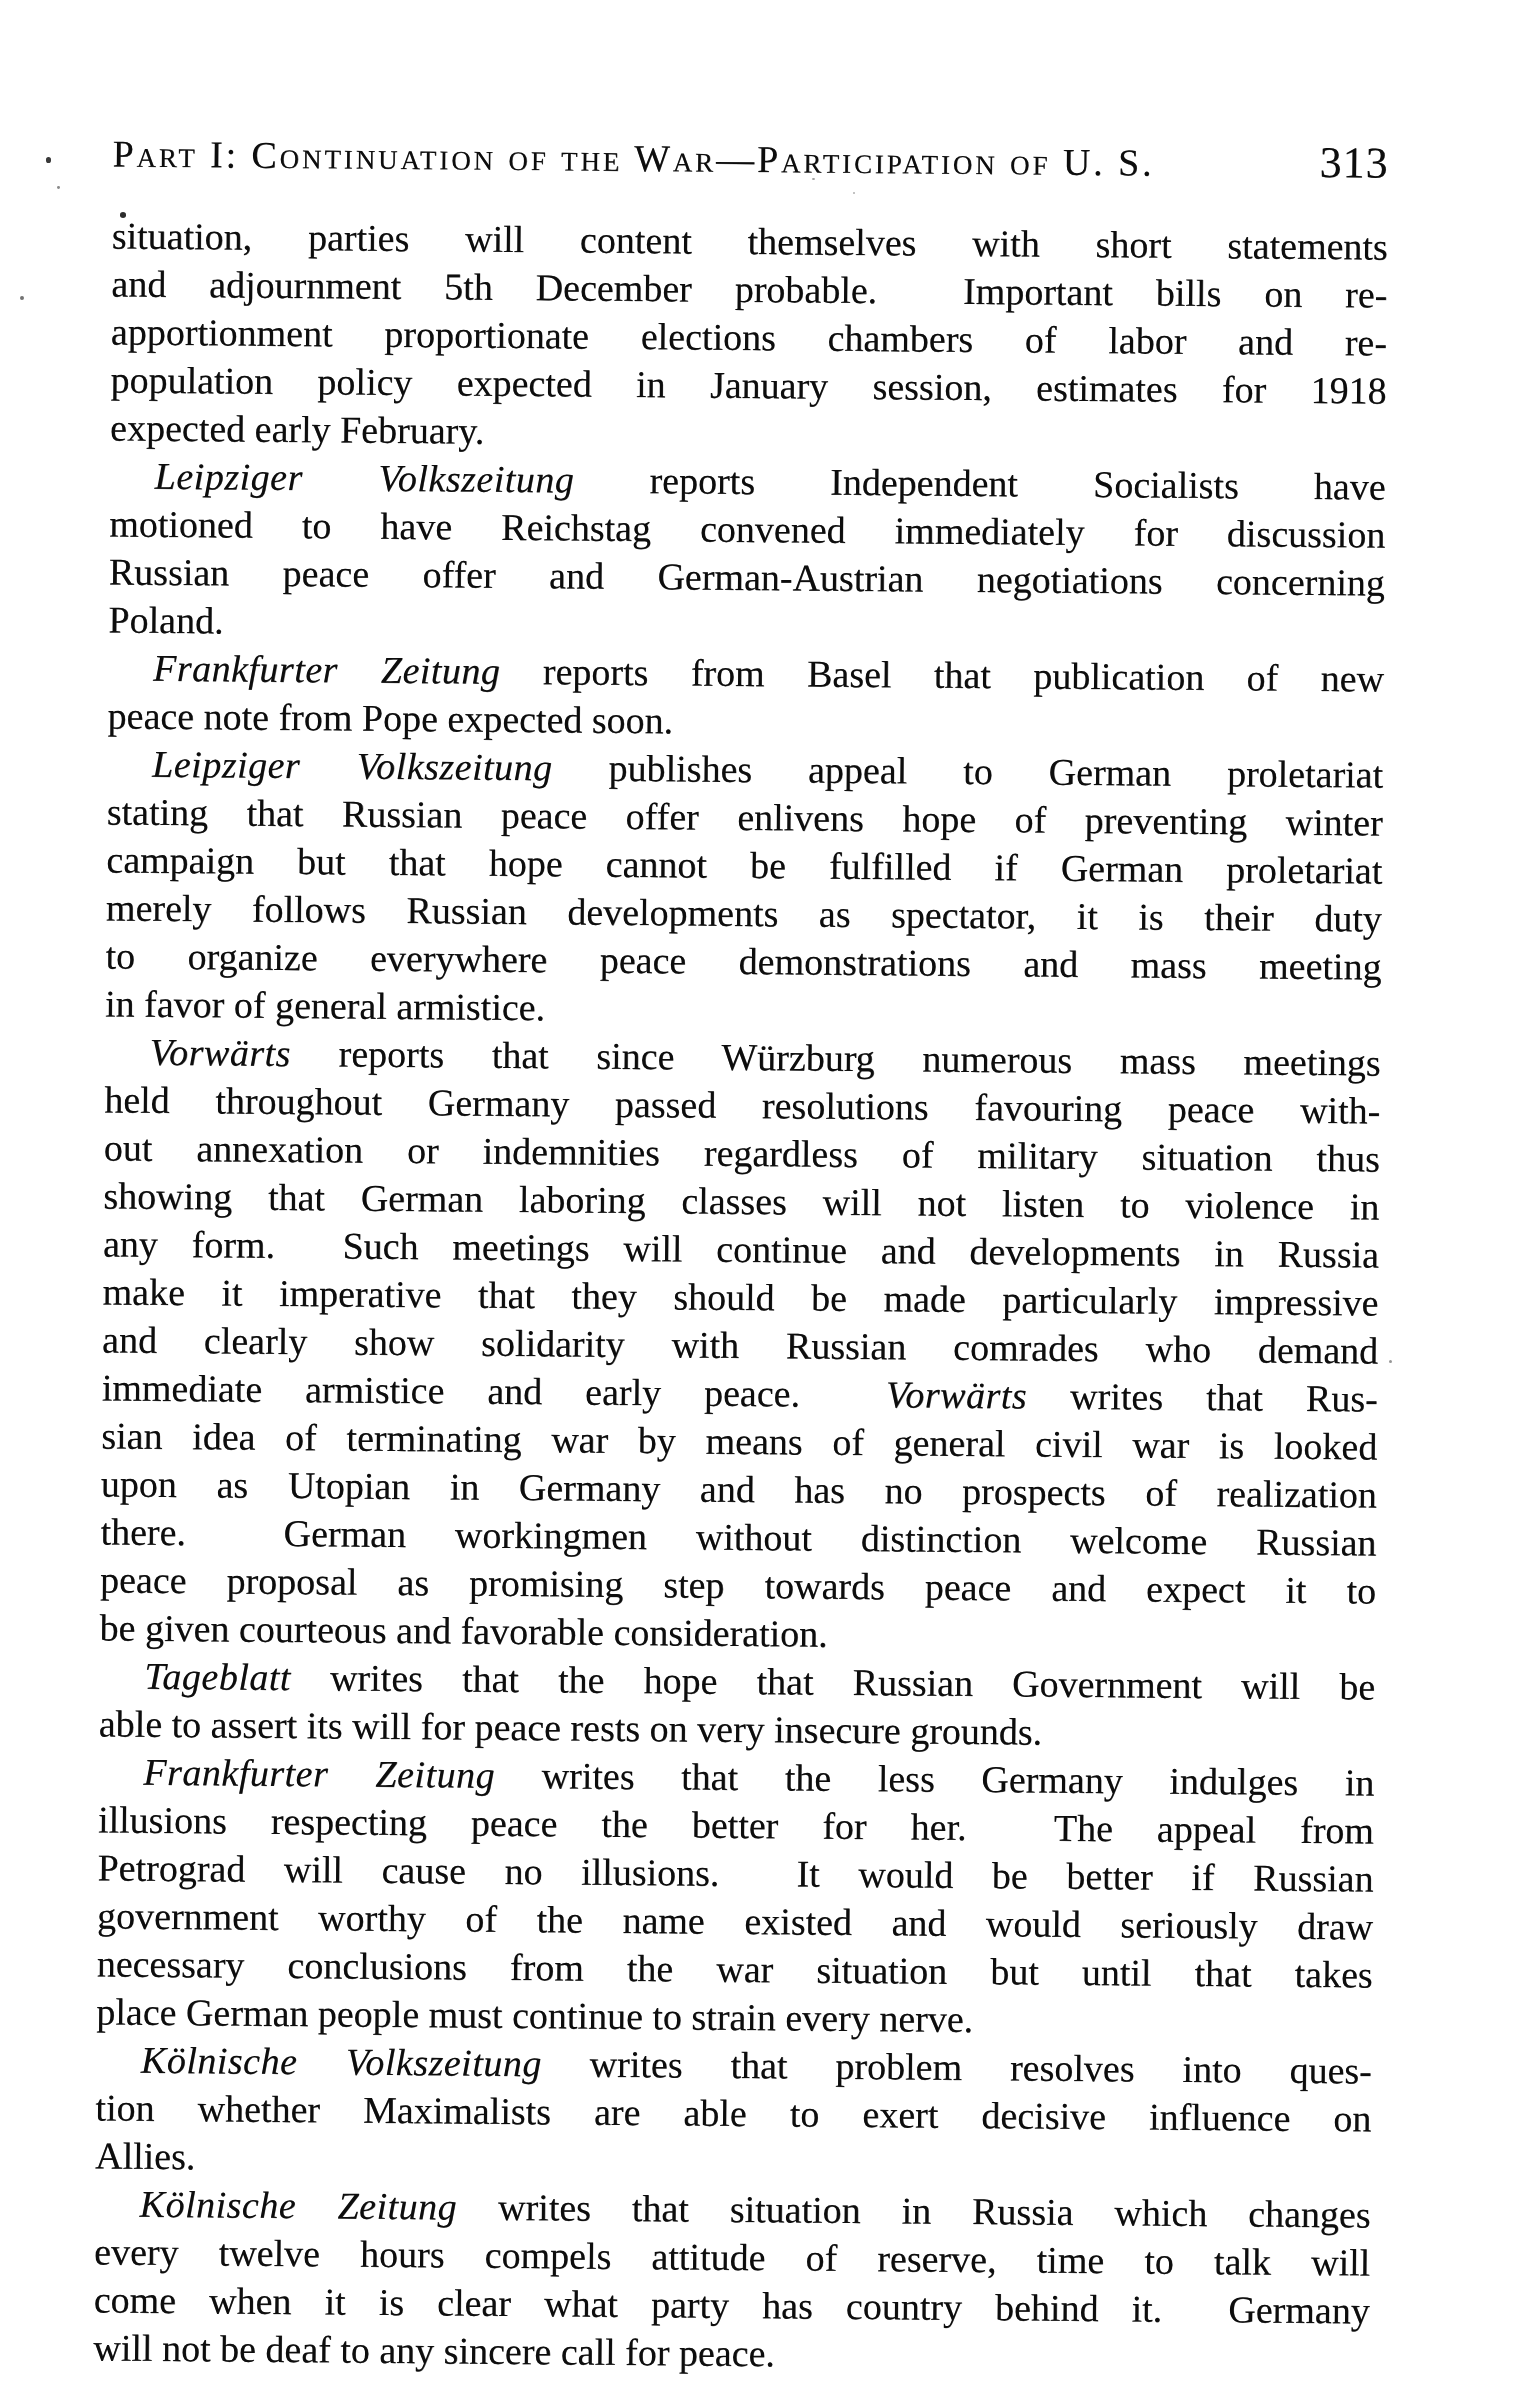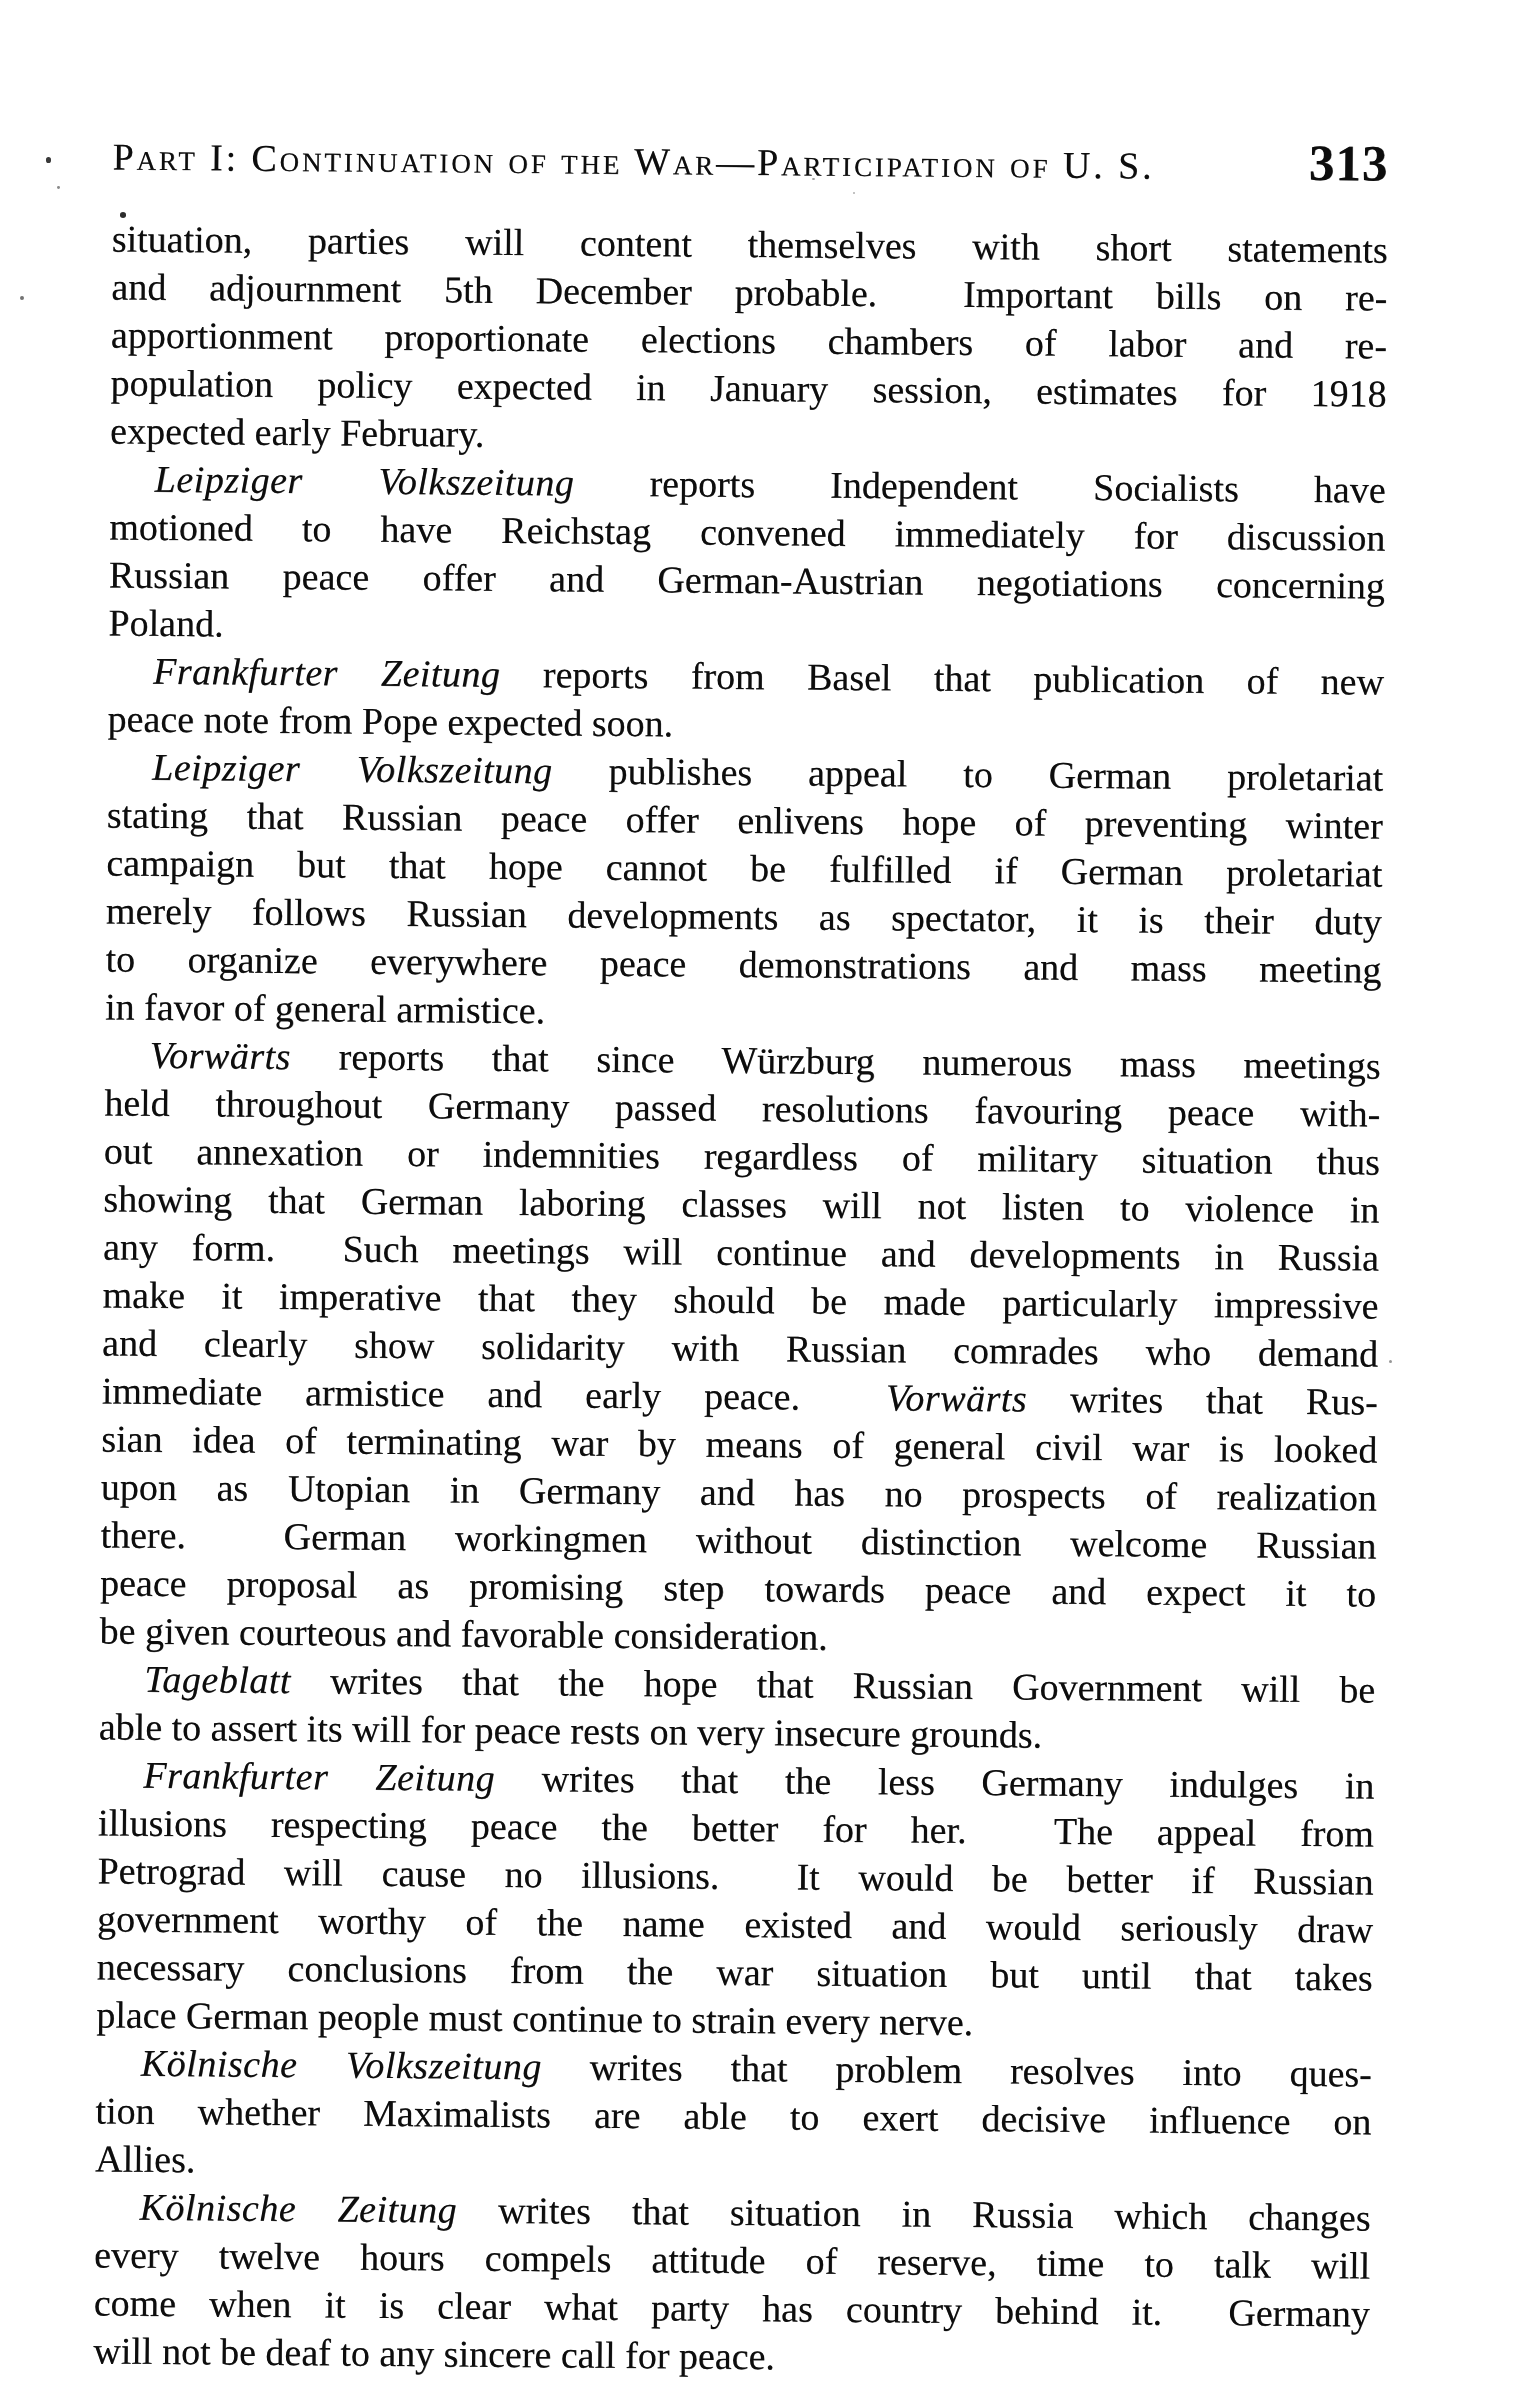"313" .page-number { font-size: 51px -> 44px; font-weight: 700 -> 400 }
